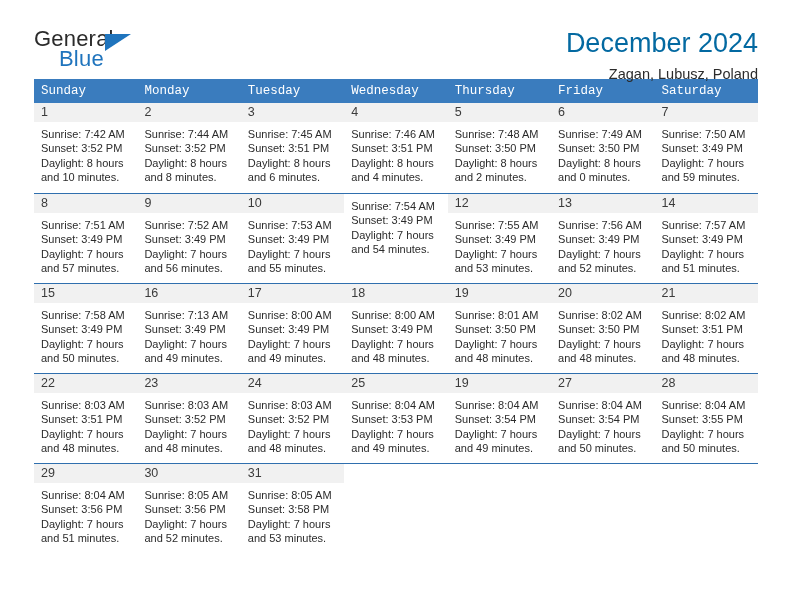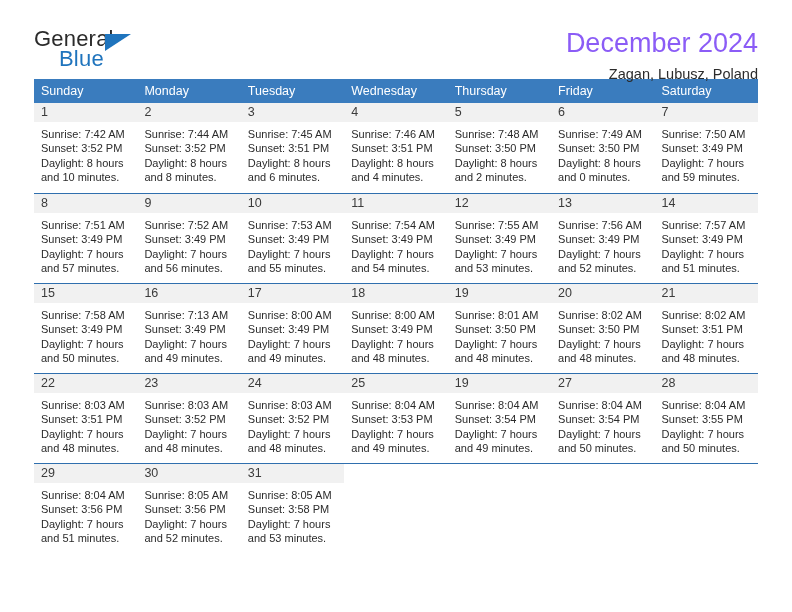"December 2024" .cal-title { color: #8b5cf6 -> #0369a1 }
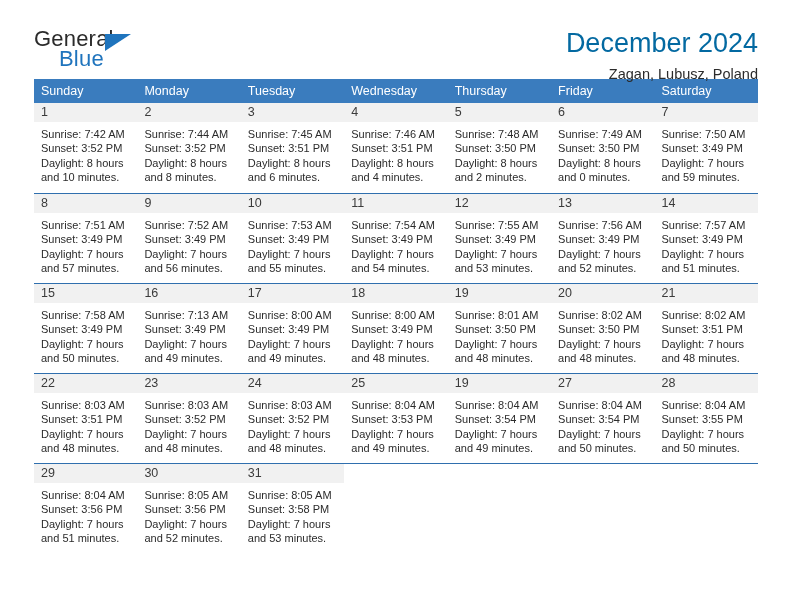"Sunday" .dow-cell { font-family: none -> Liberation Mono, monospace }
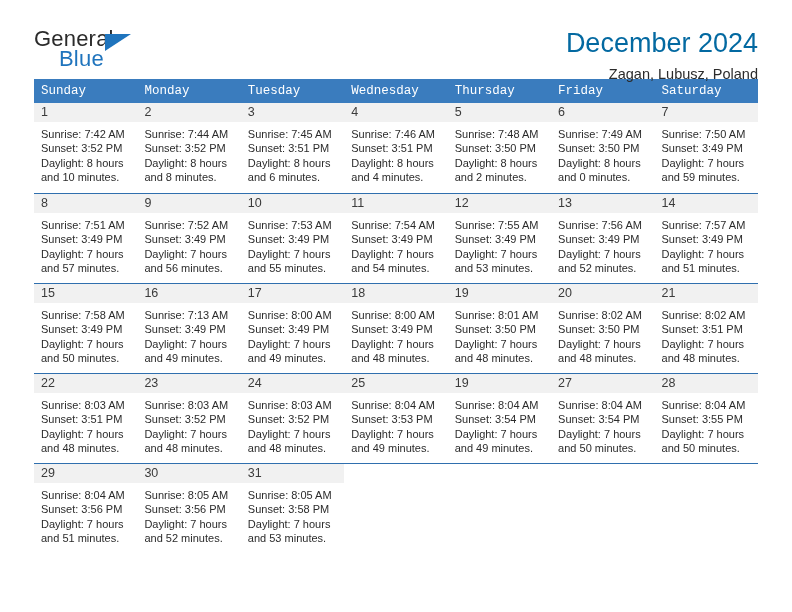"11" div.day-num { html: <div>11</div> -> none }
